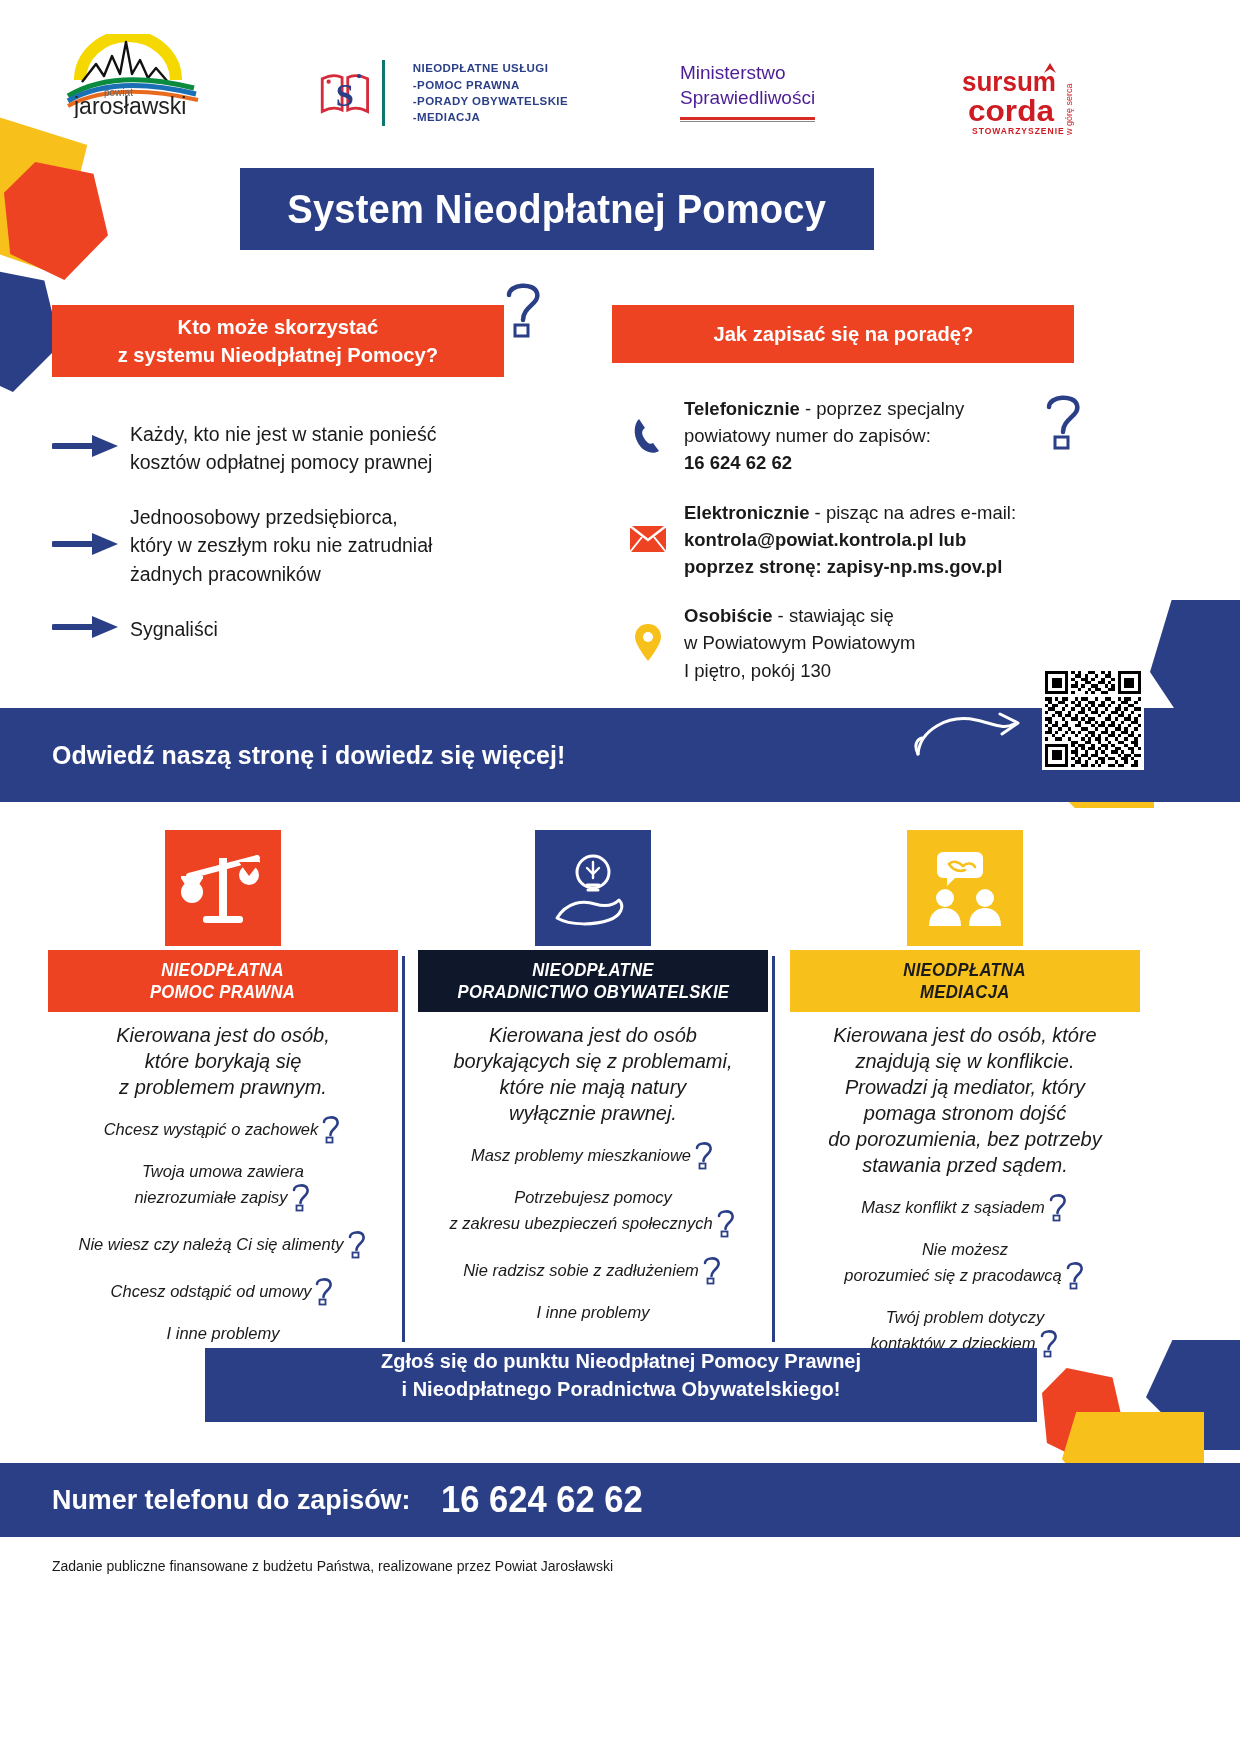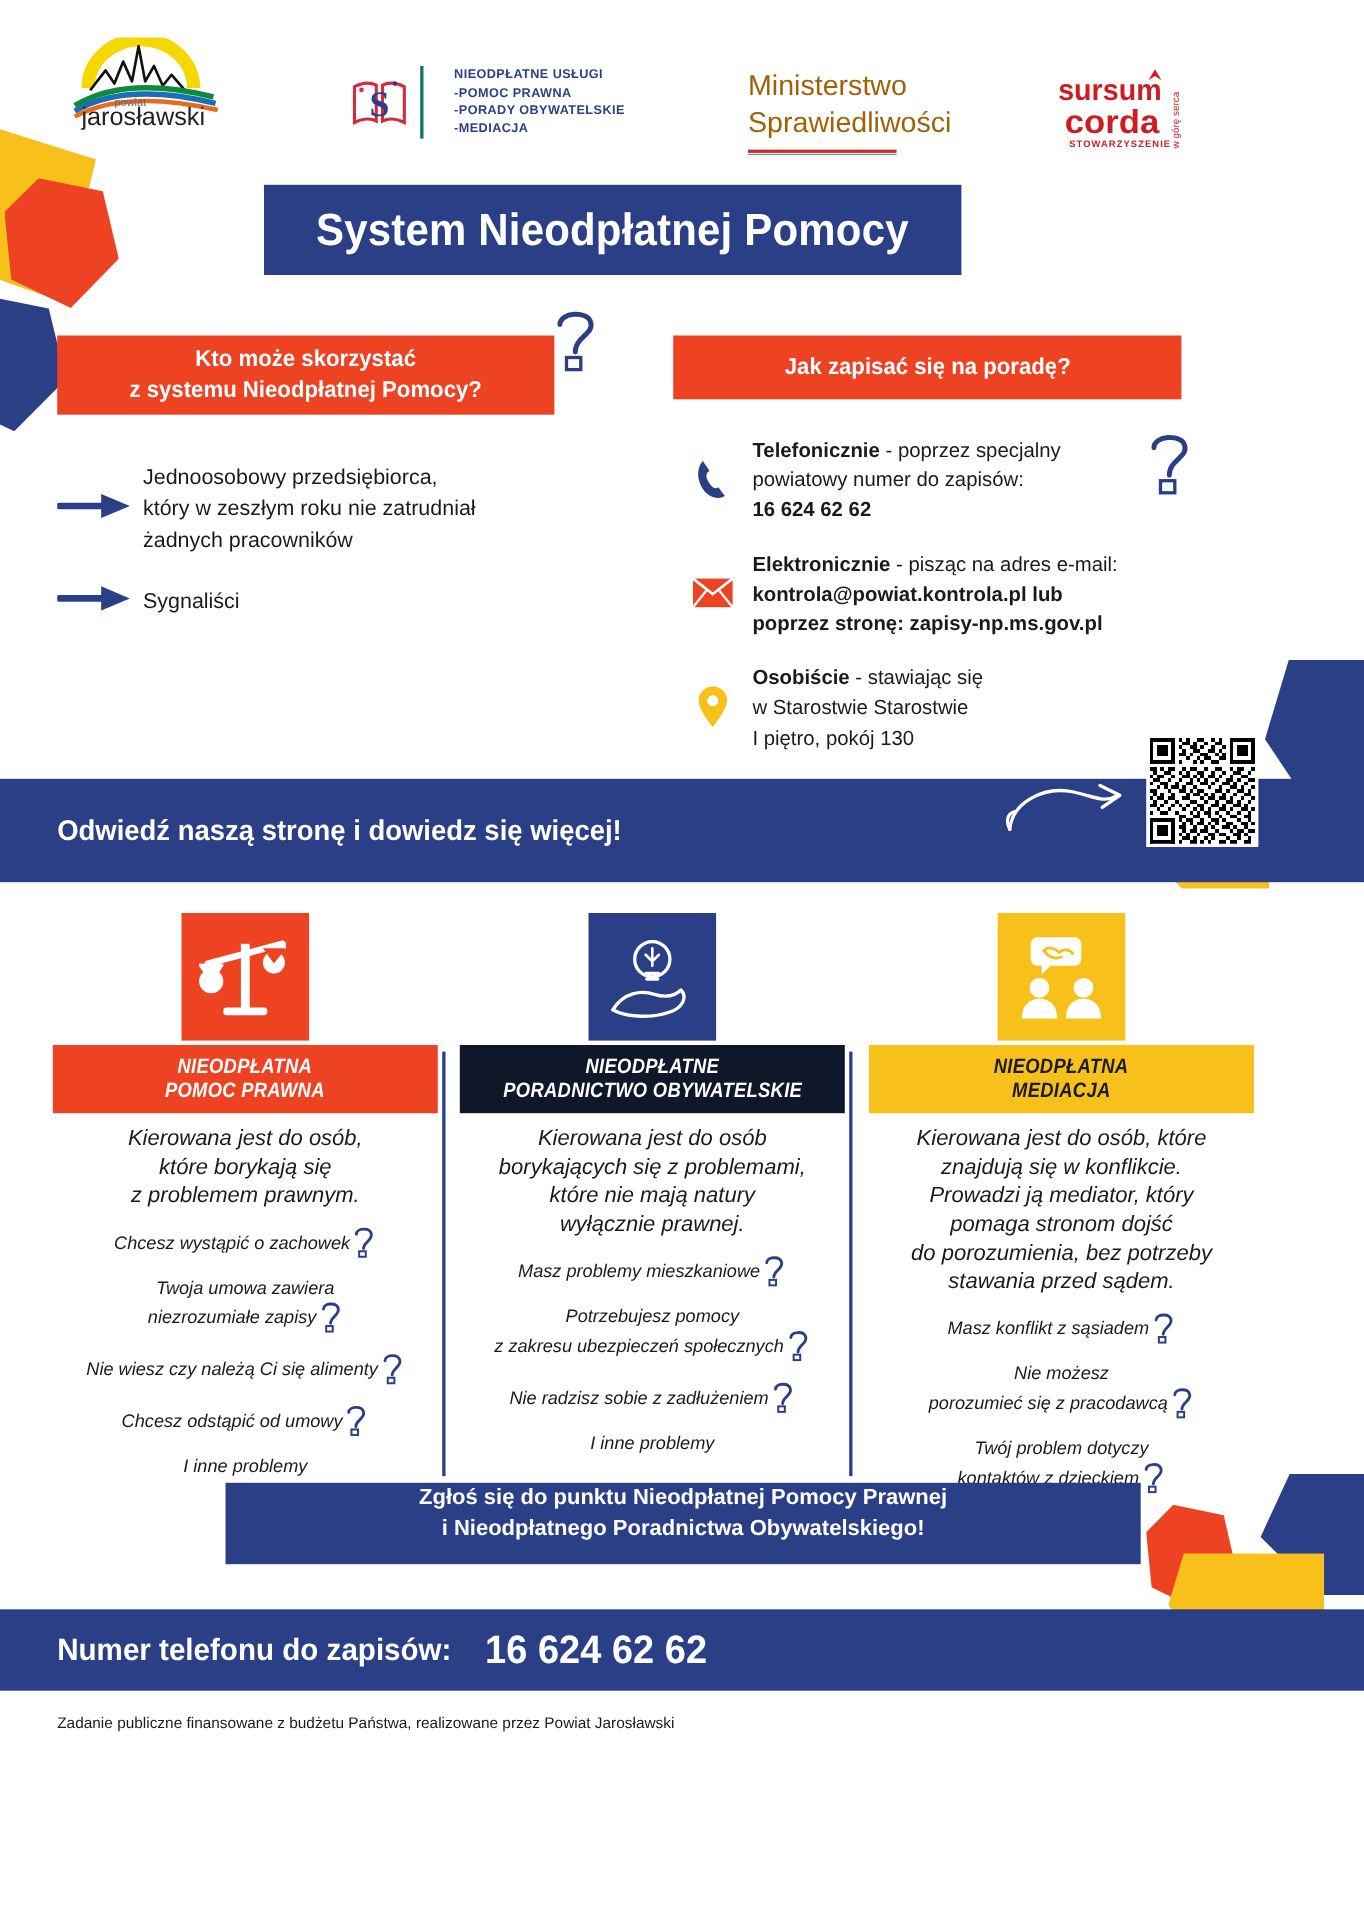"Ministerstwo" #logo-ms .ms-t { color: #a16207 -> #4c1d95; font-size: 26px -> 19px }
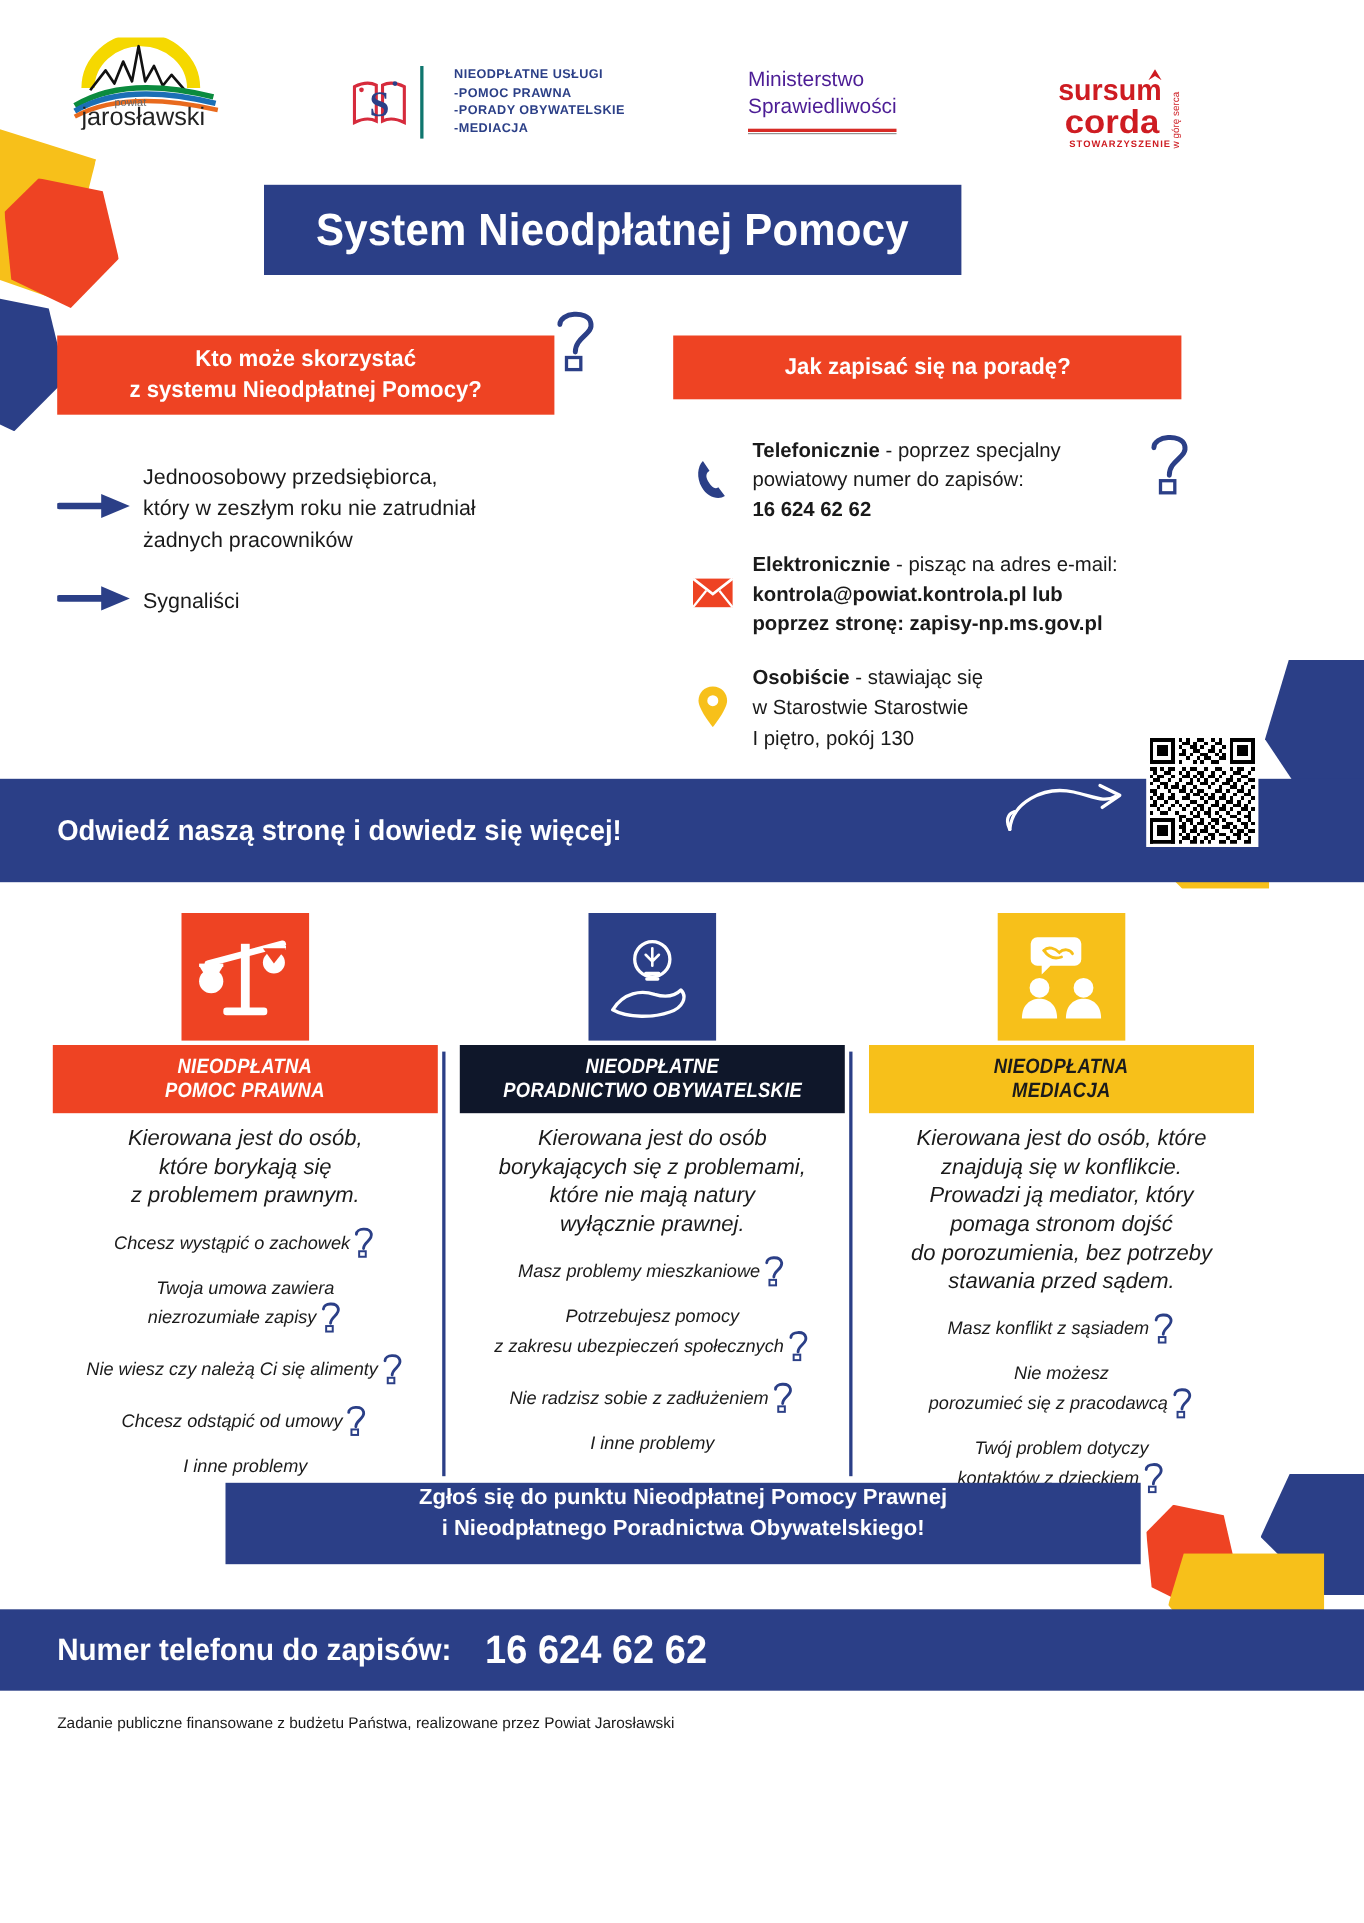"Każdy, kto nie jest w" div.bullet { html: none -> <div> <div> <svg> <path></path> <path></path> </svg> </div> <div>Każdy, kto nie jest w stanie ponieść<br>kosztów odpłatnej pomocy prawnej</div> </div> }
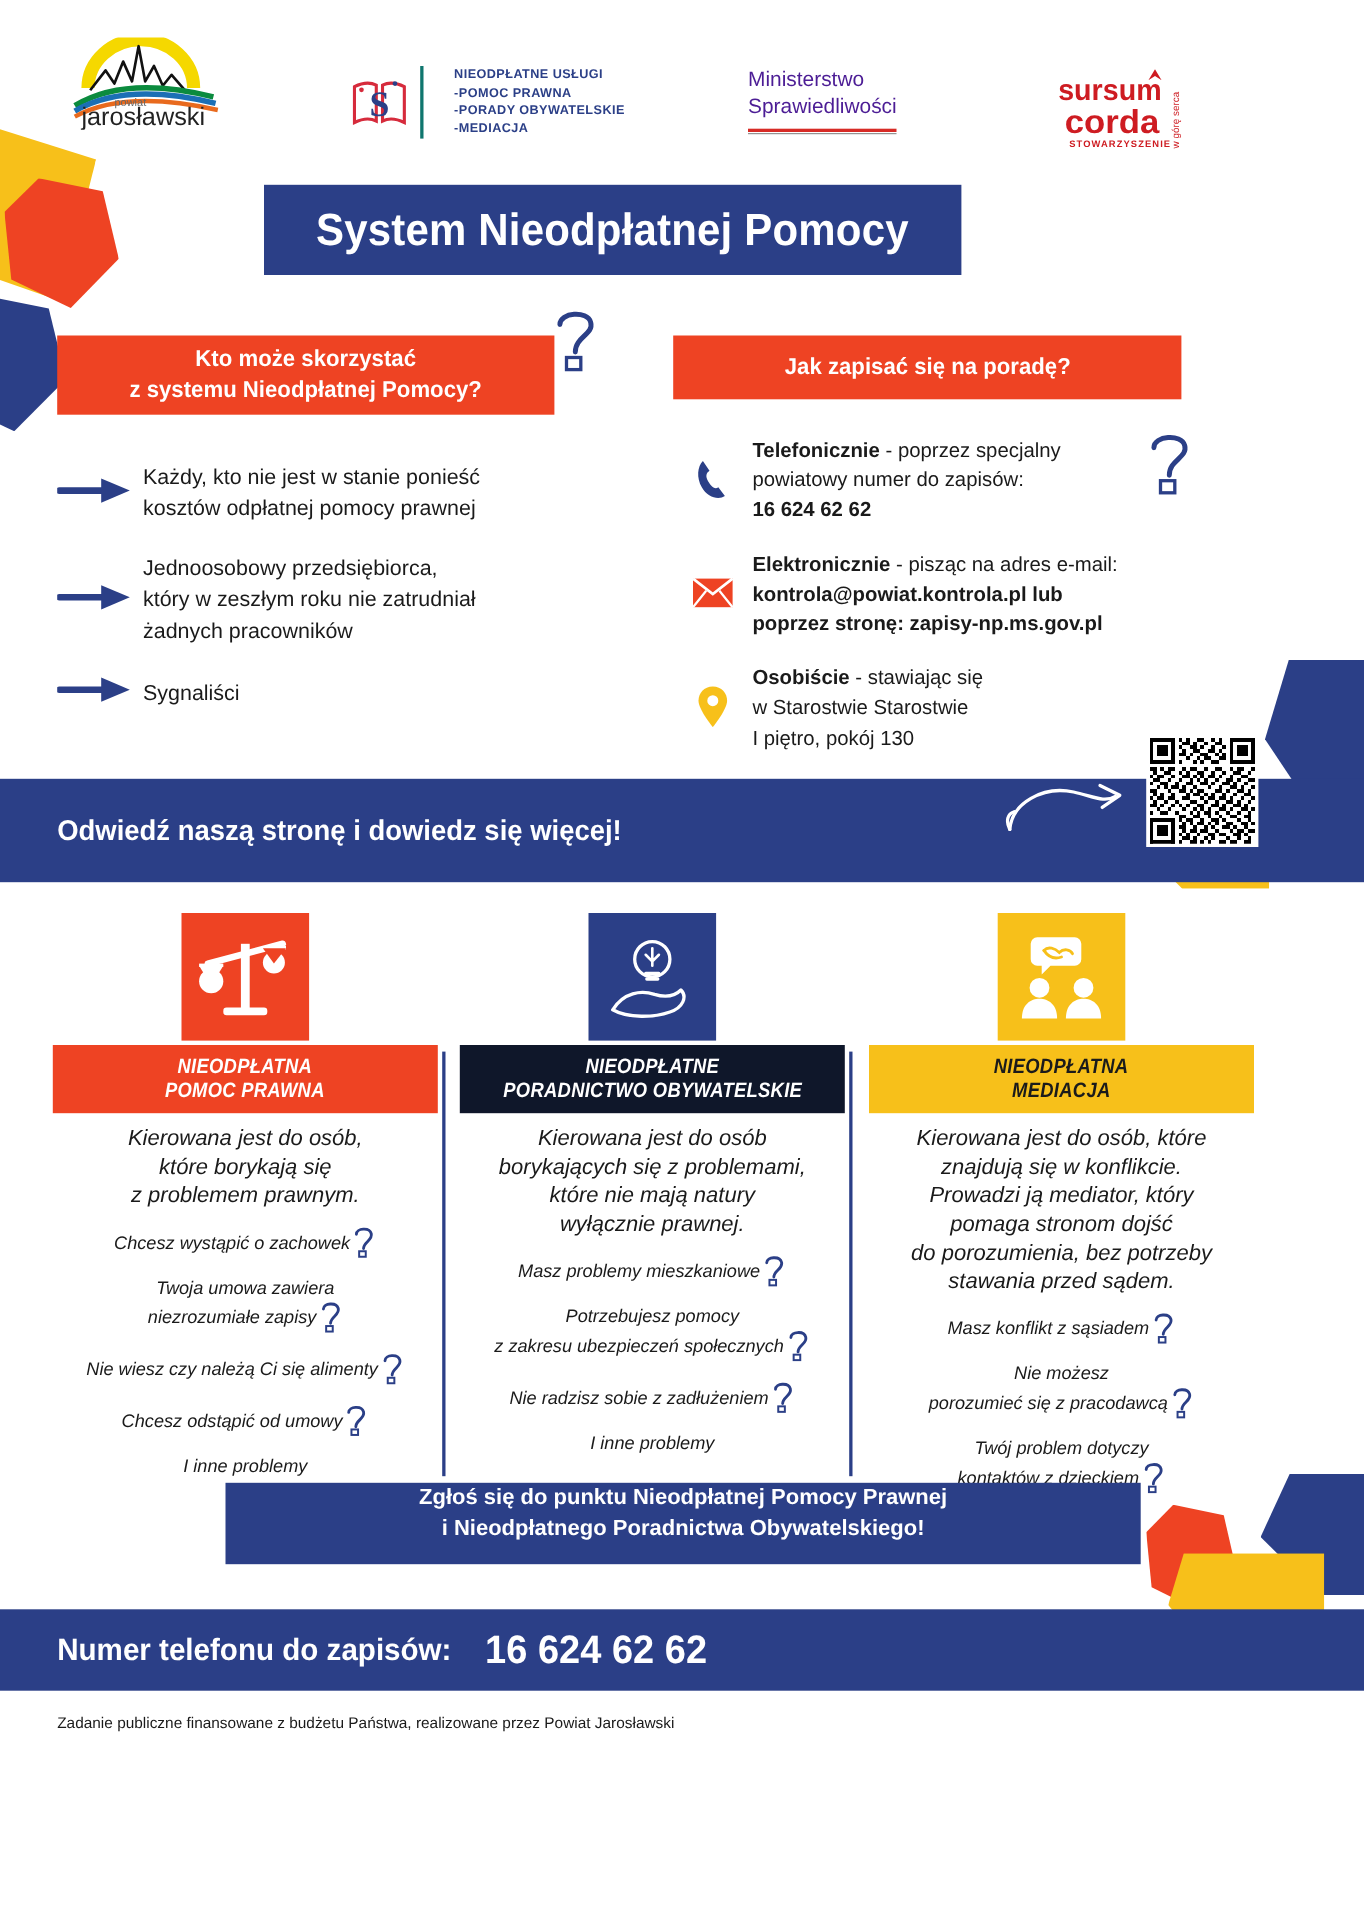"w Starostwie Starostwie" span { text: Starostwie Starostwie -> Powiatowym Powiatowym }
